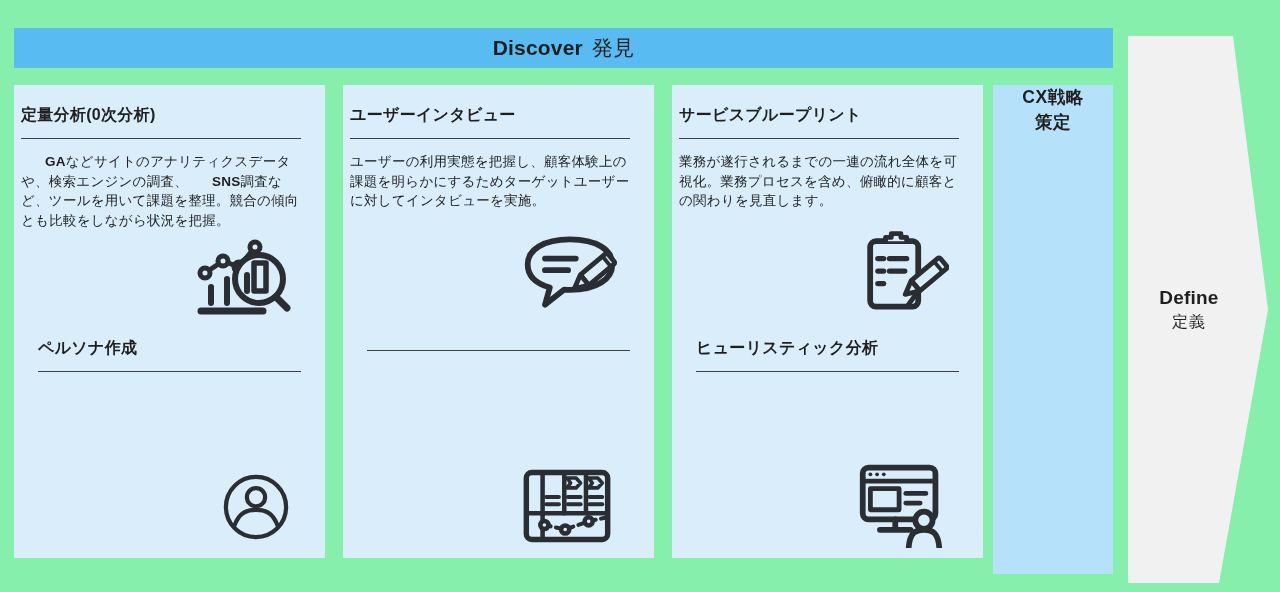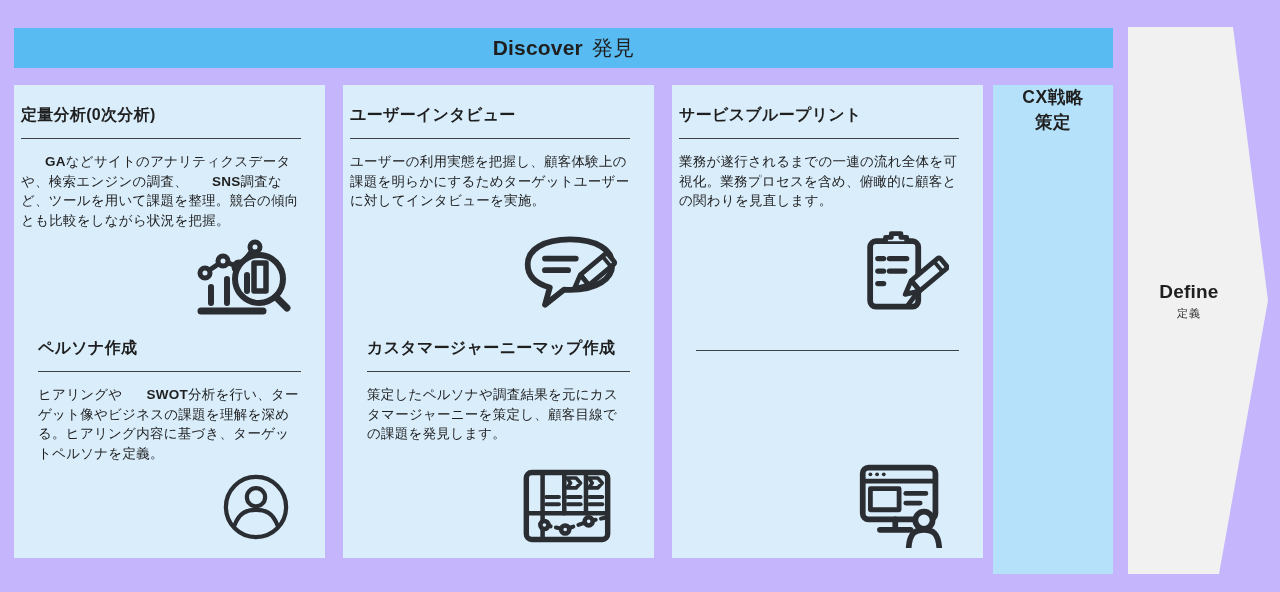"Discover" .canvas { background: #c4b5fd -> #86efac }
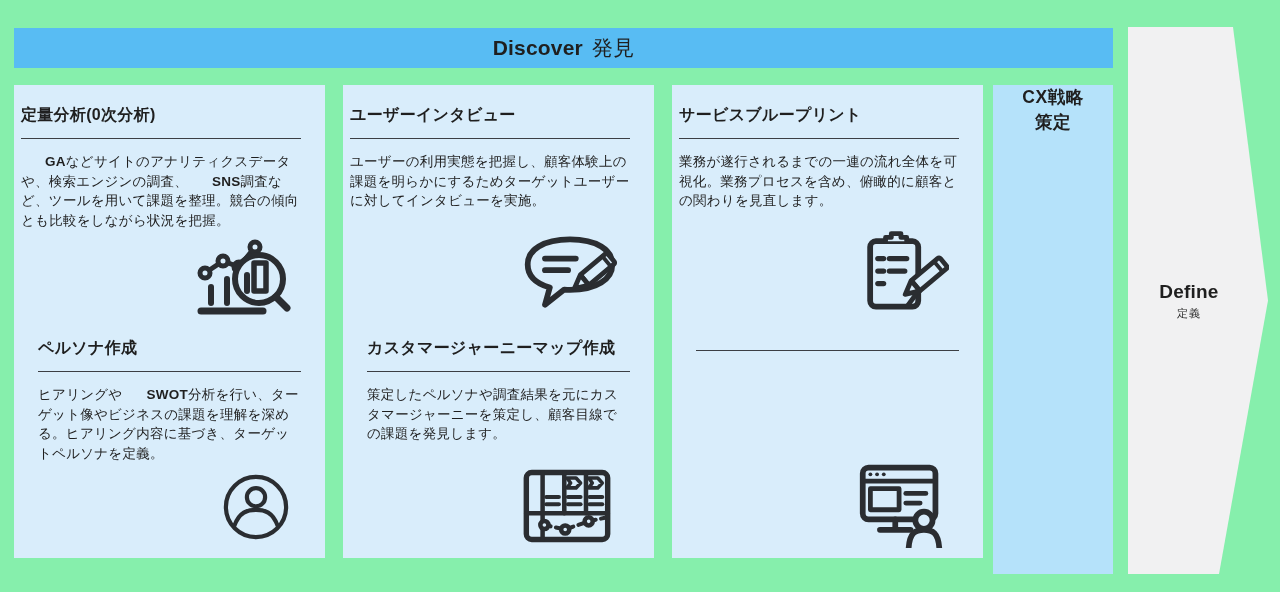"Define" .define-arrow { top: 27px -> 36px }
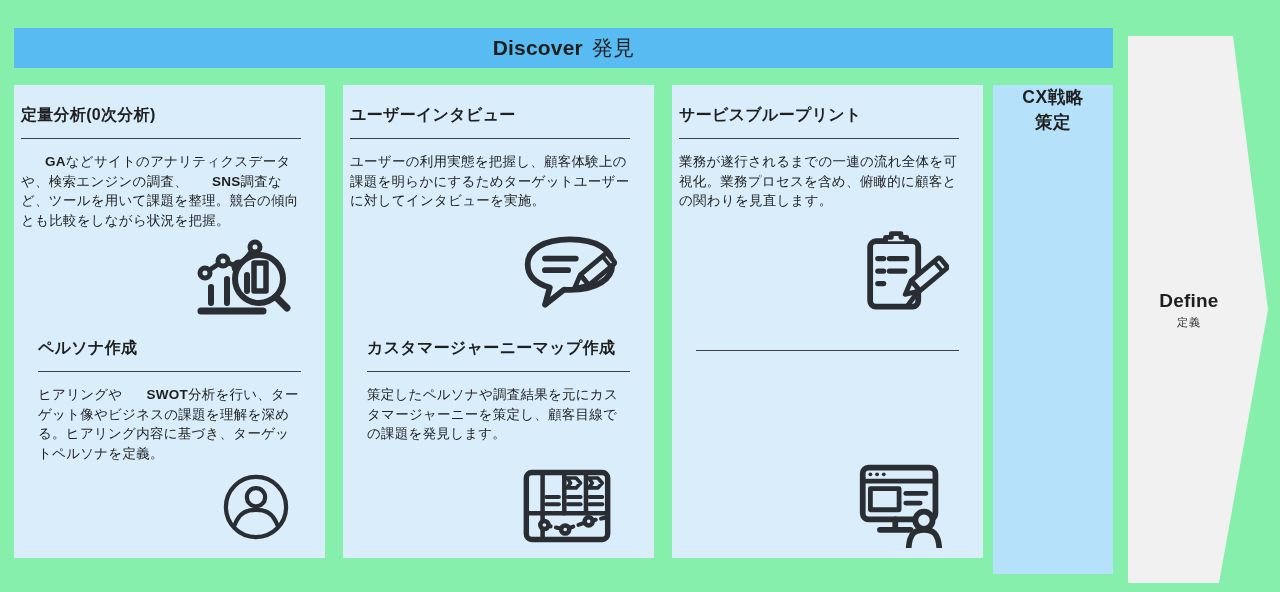"定義" .define-ja { font-size: 11px -> 16px }
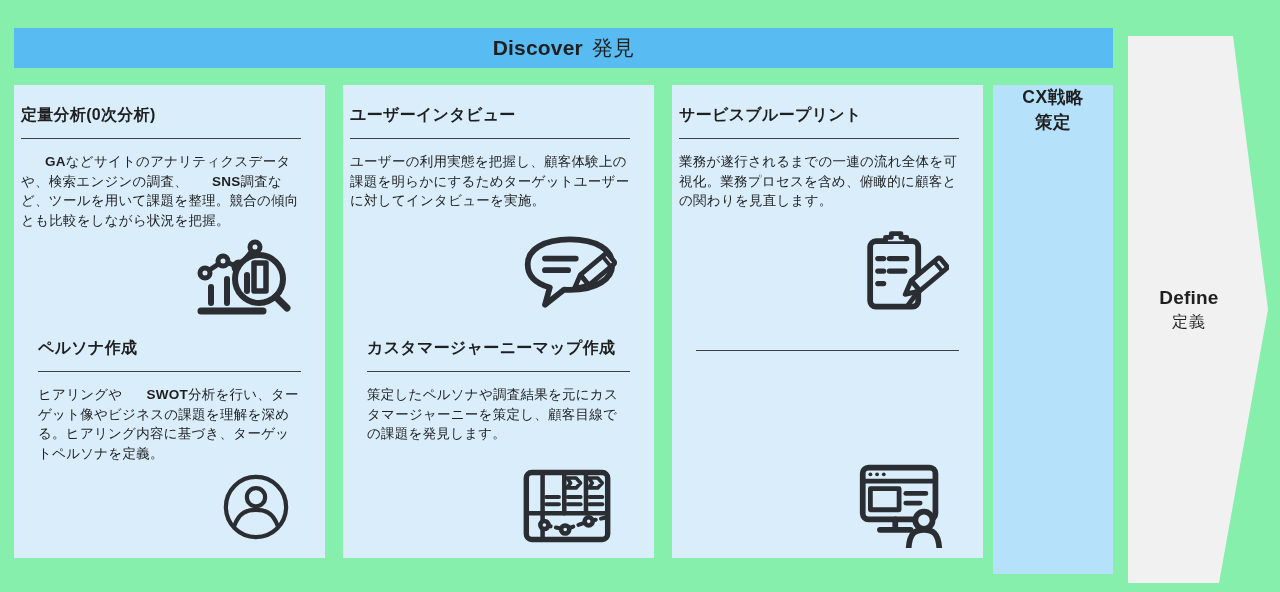"カスタマージャーニーマップ作成" h3.card-title { html: <h3>カスタマージャーニーマップ作成</h3> -> none }
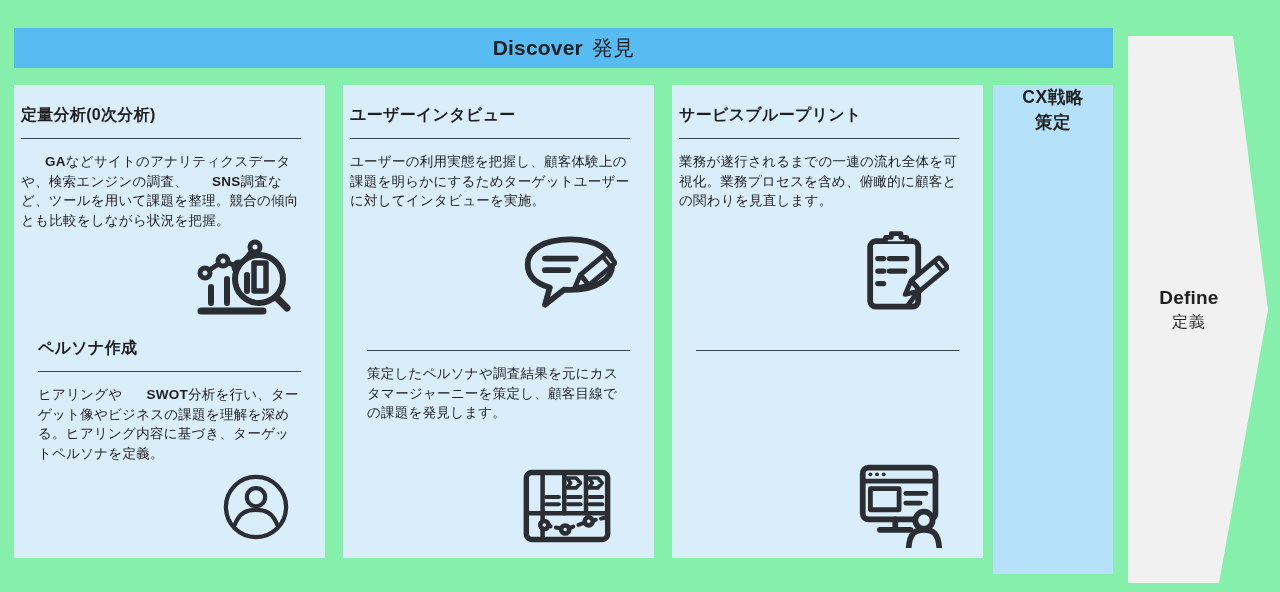"ヒューリスティック分析" h3.card-title { html: none -> <h3>ヒューリスティック分析</h3> }
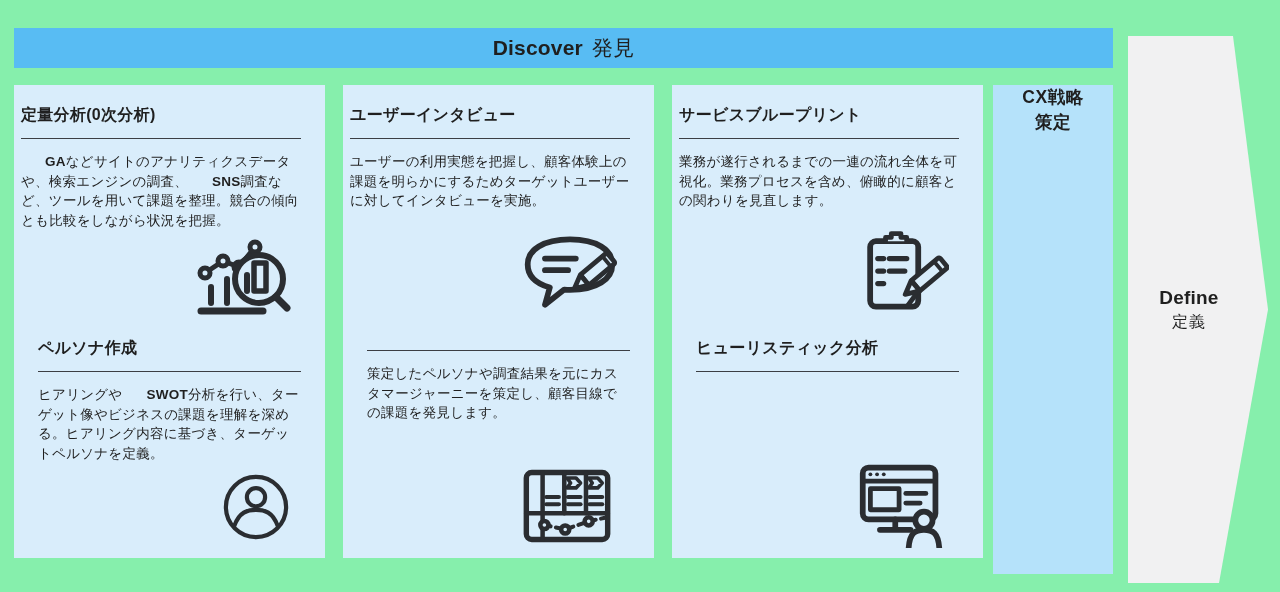"策定したペルソナや調査結果を元にカスタマージャーニーを策定し、顧客目線での課題を" p.card-body { html: <p><span>策定したペルソナや調査結果を元にカスタマージャーニーを策定し、顧客目線での課題を発見します。</span></p> -> none }
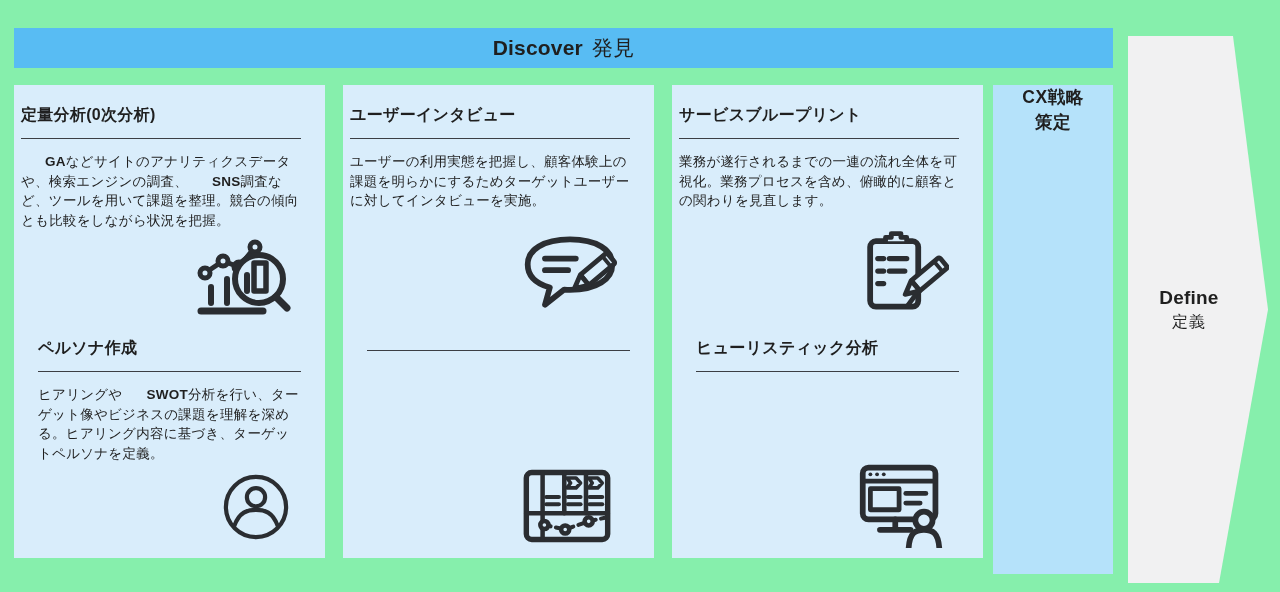"ヒアリングや" p.card-body { html: <p><span>ヒアリングや</span><b>SWOT</b><span>分析を行い、ターゲット像やビジネスの課題を理解を深める。ヒアリング内容に基づき、ターゲットペルソナを定義。</span></p> -> none }
